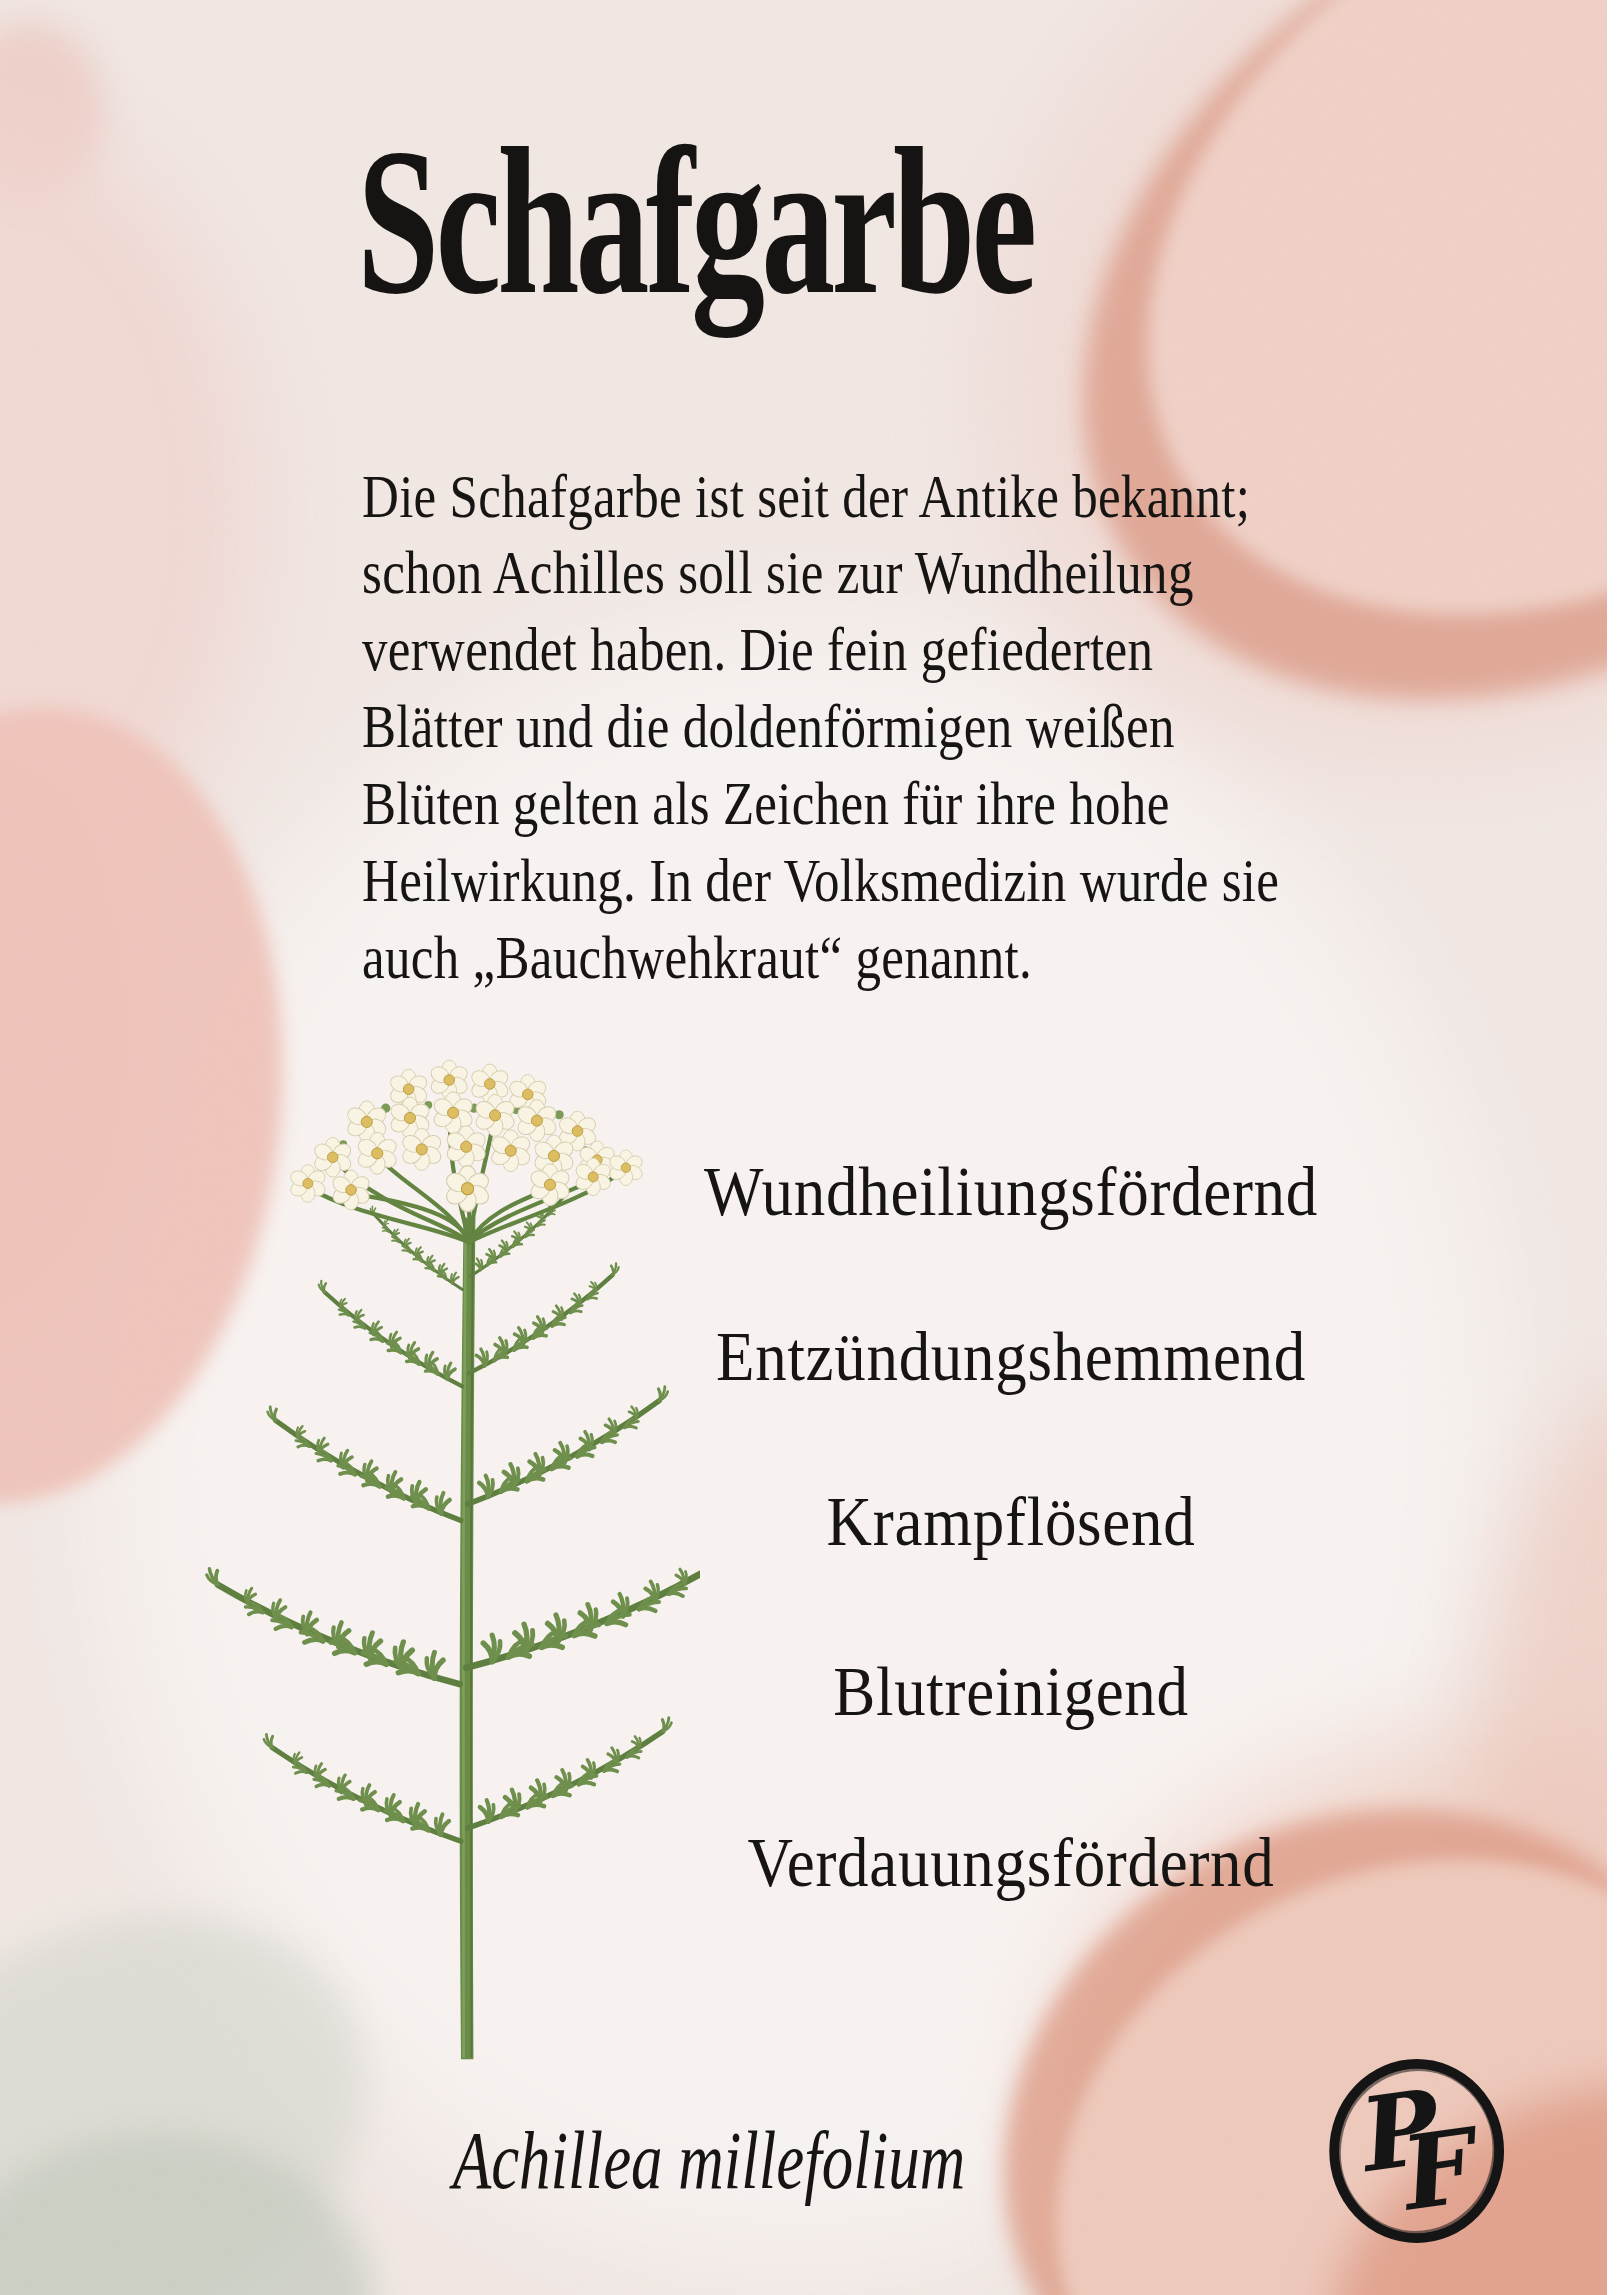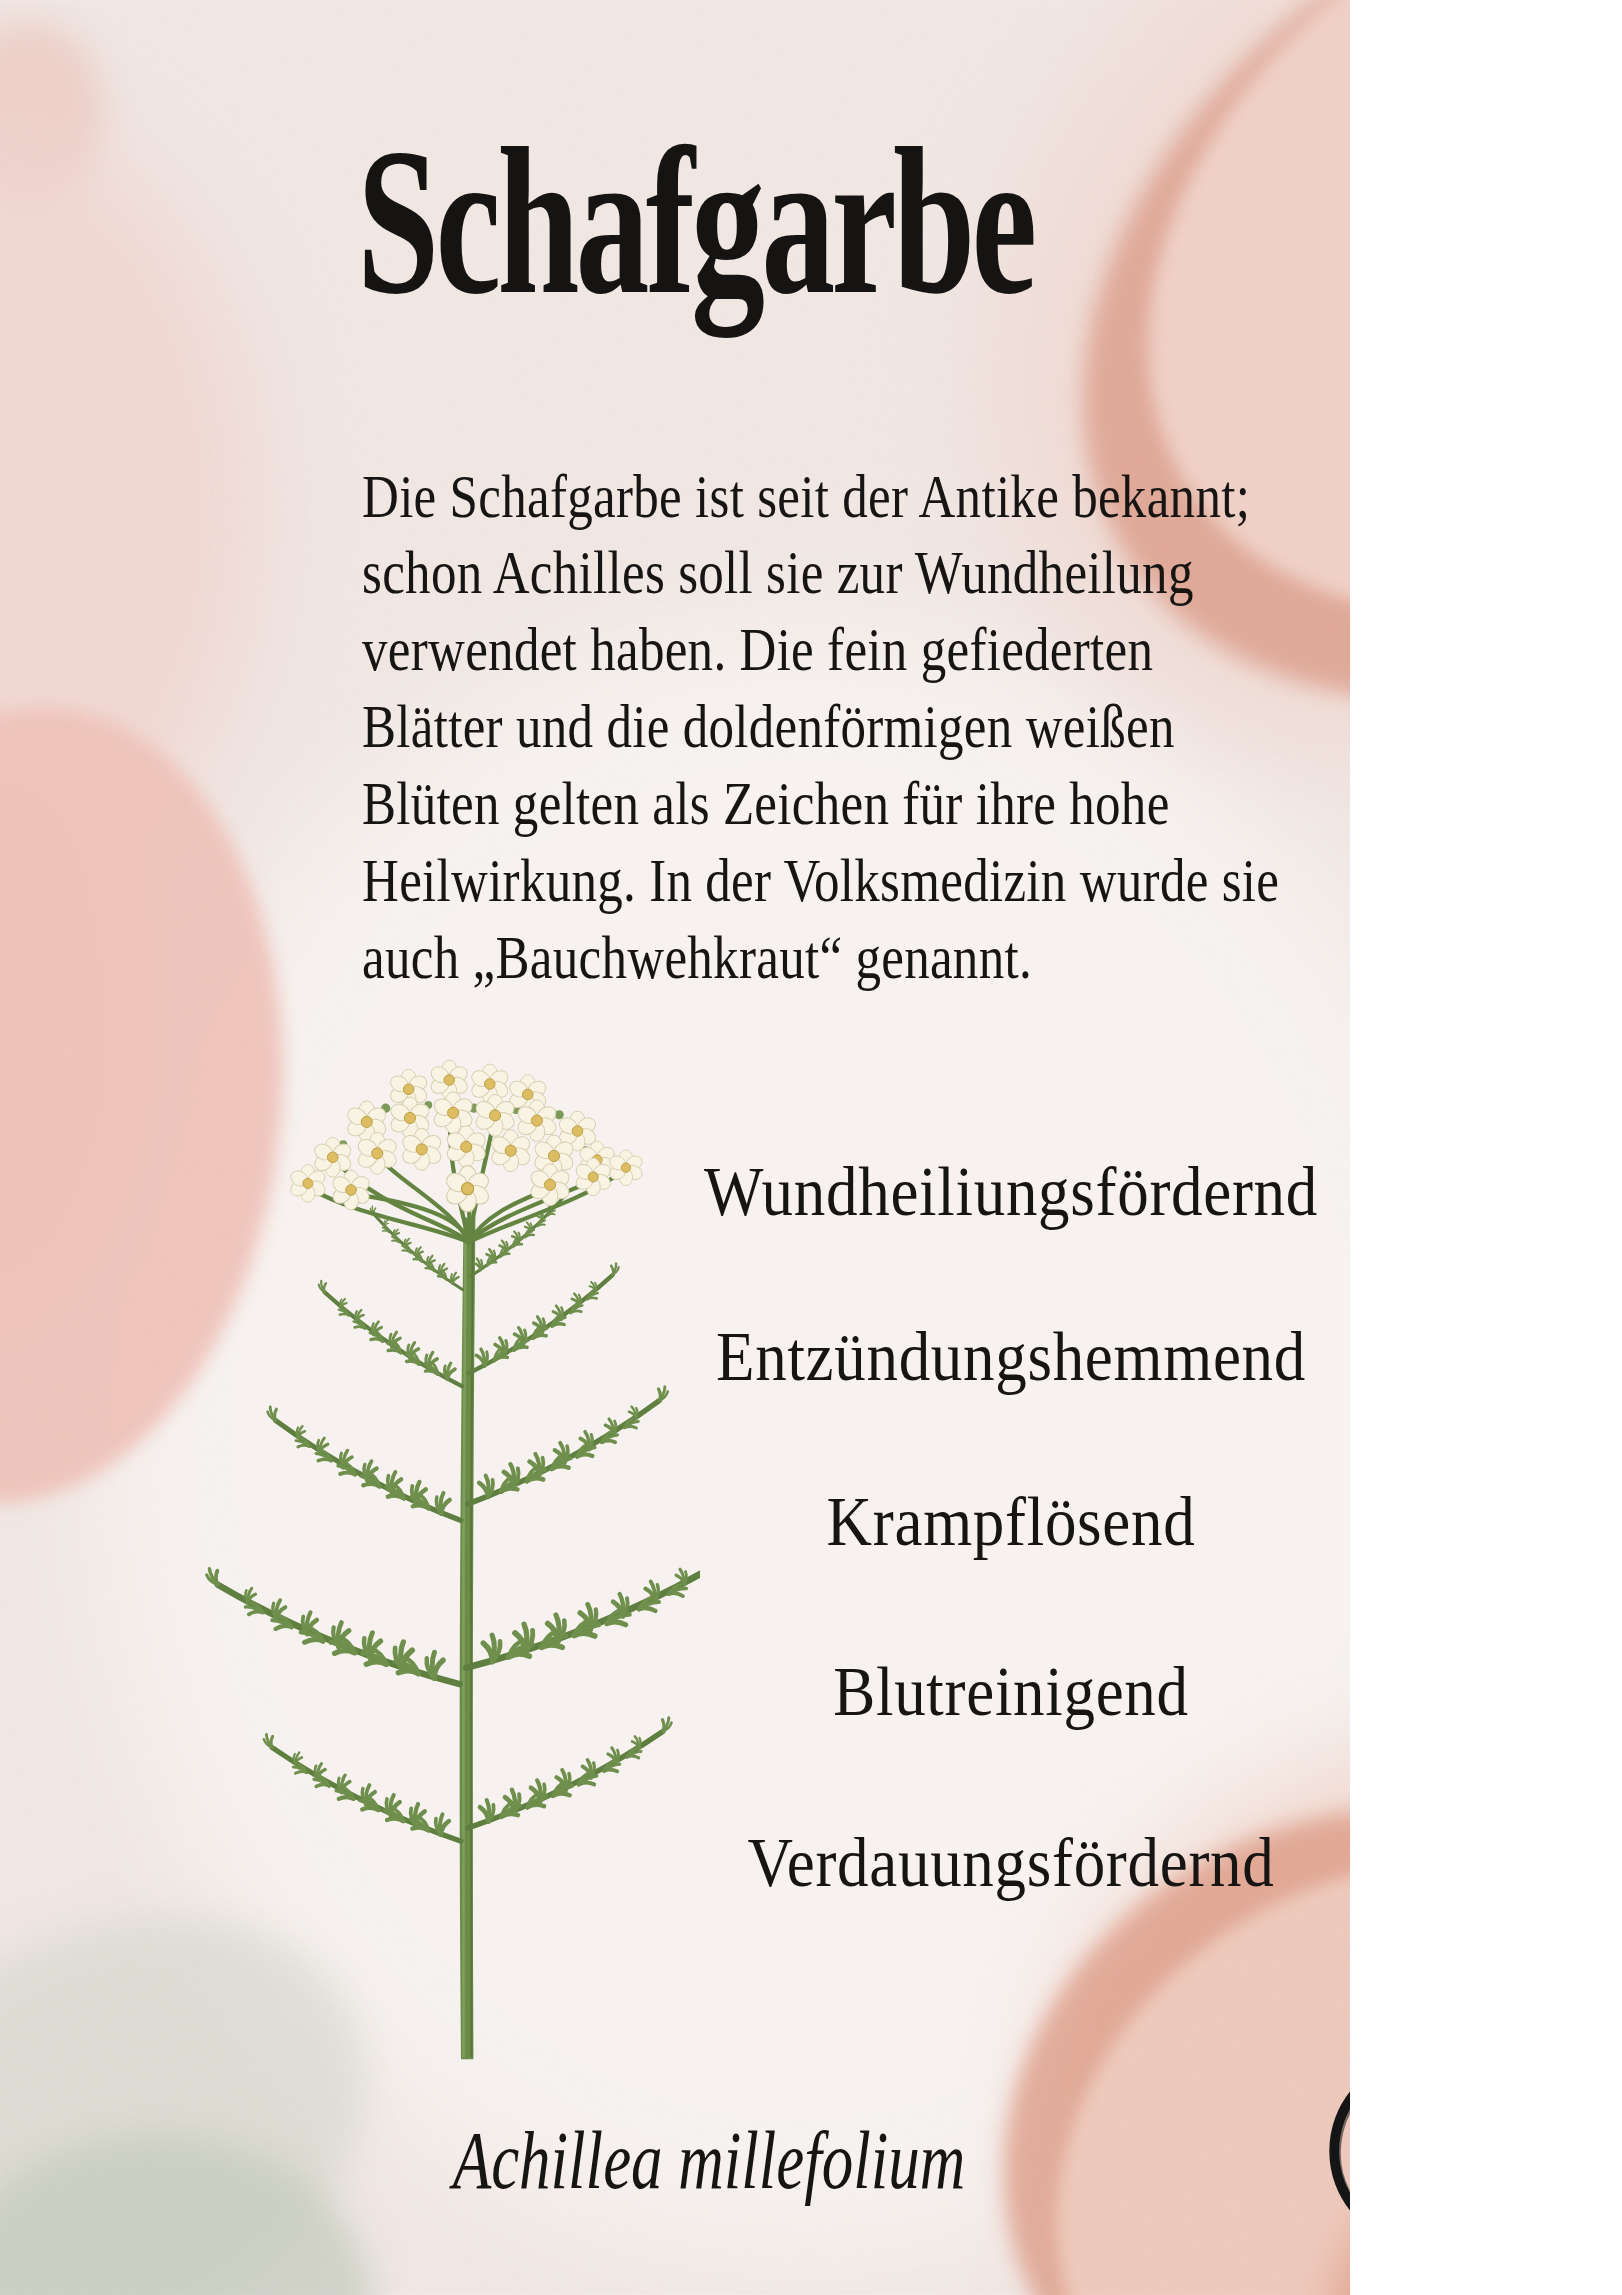"Schafgarbe" .poster { width: 1350px -> 1607px }
